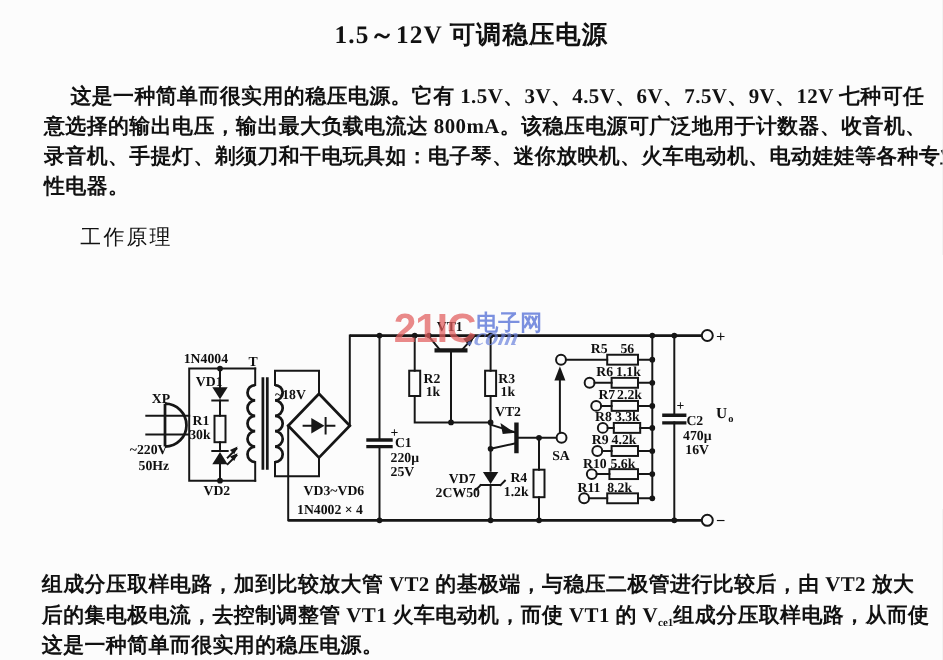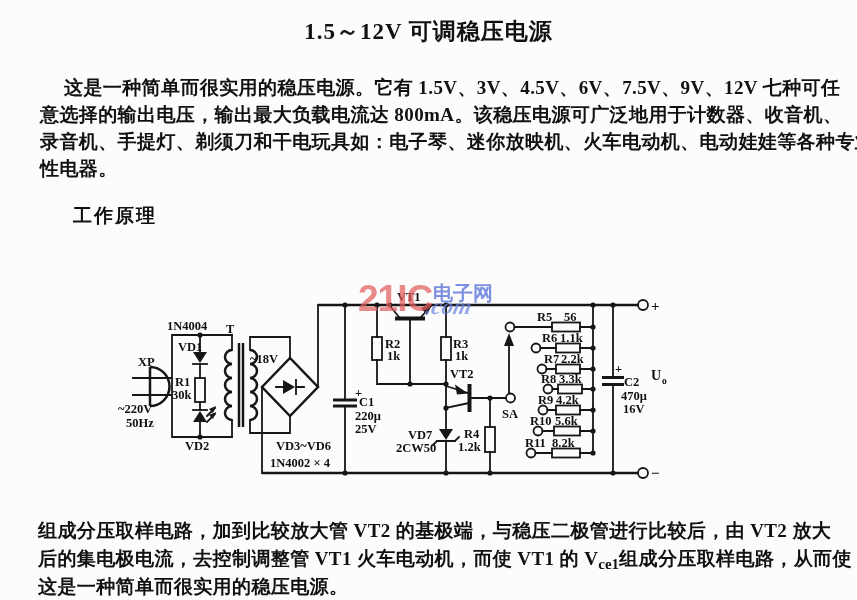"工作原理" #sec-head { font-weight: bold -> normal }
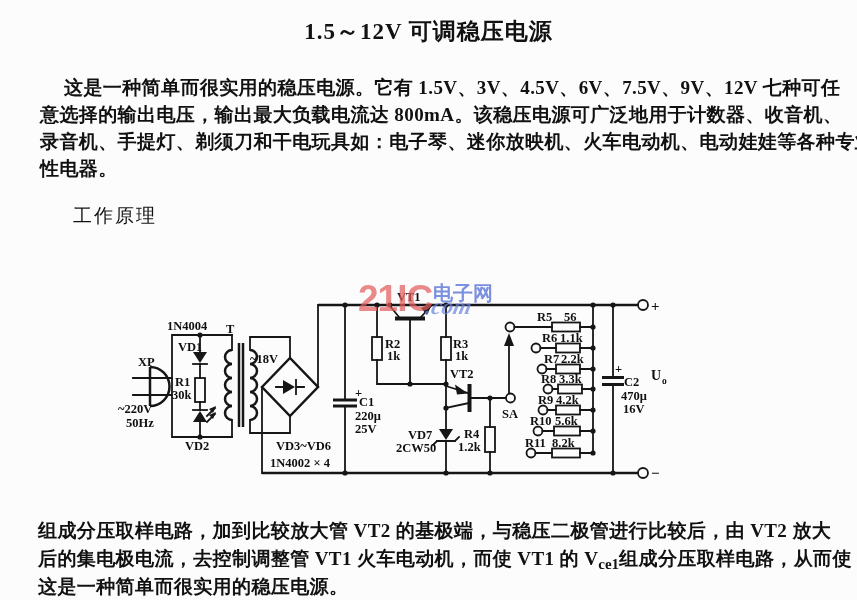"ce1" sub.vsub { font-size: 15px -> 10px }
